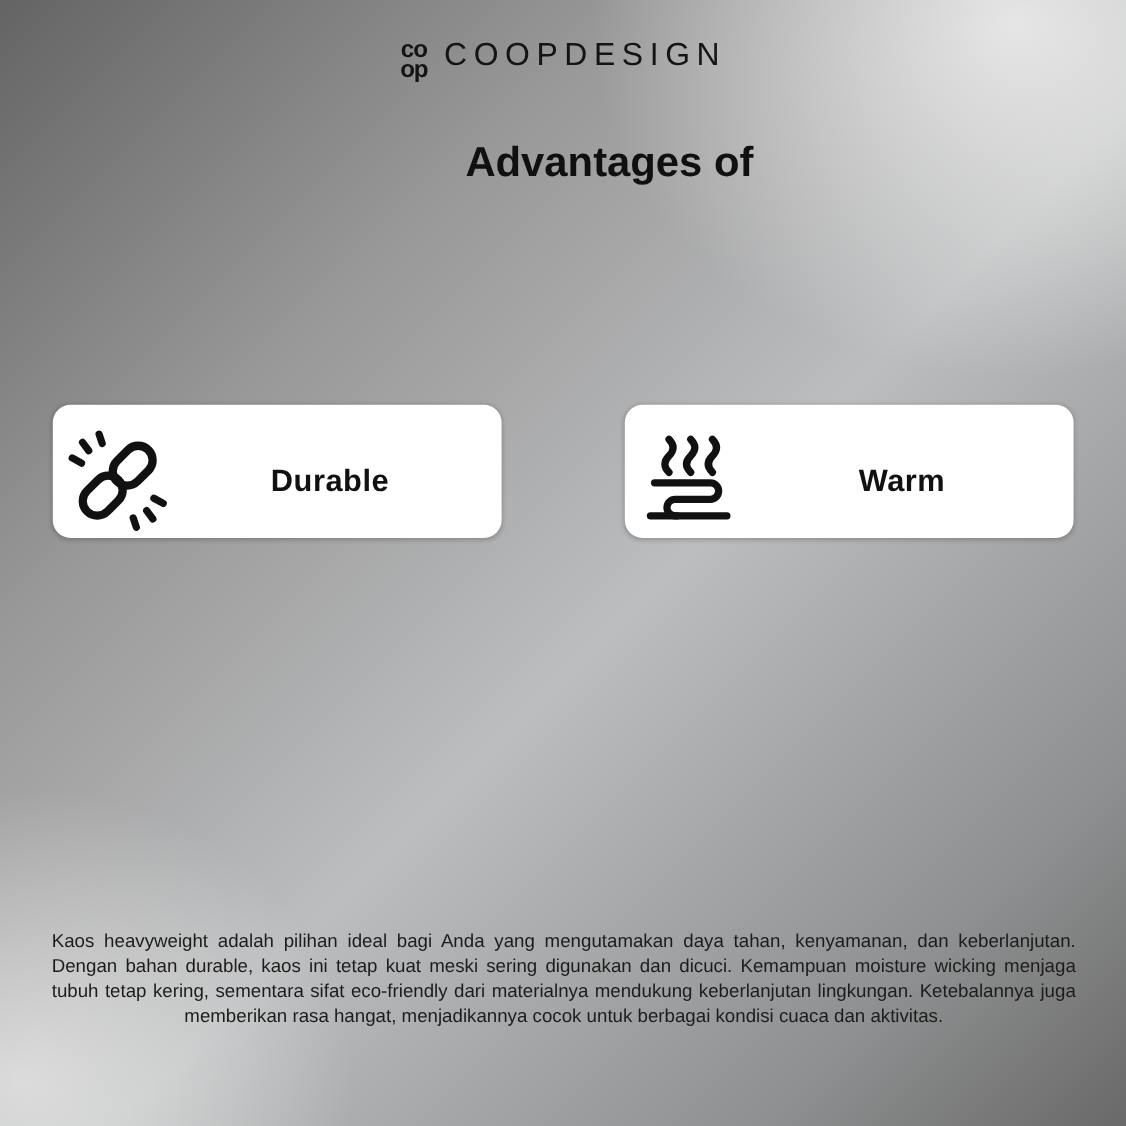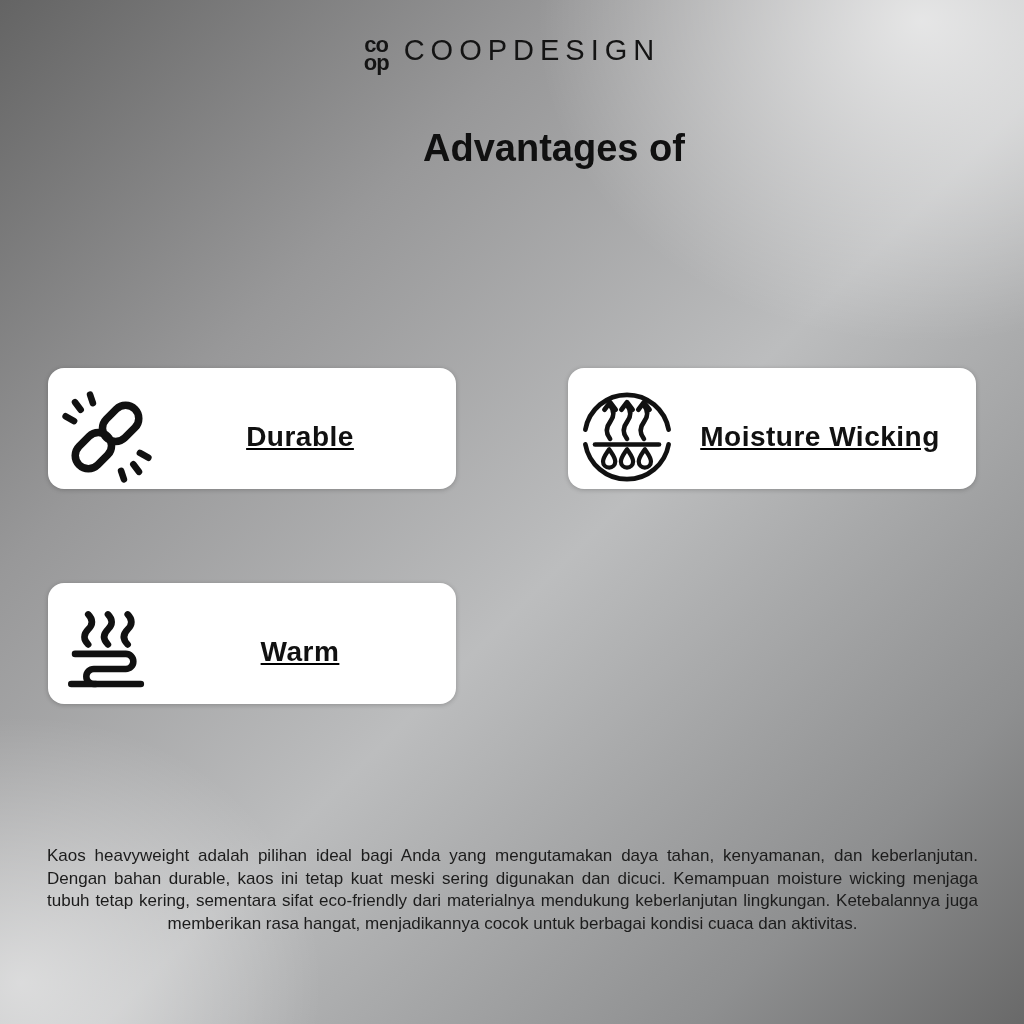"Durable" .card { text-decoration: underline -> none }
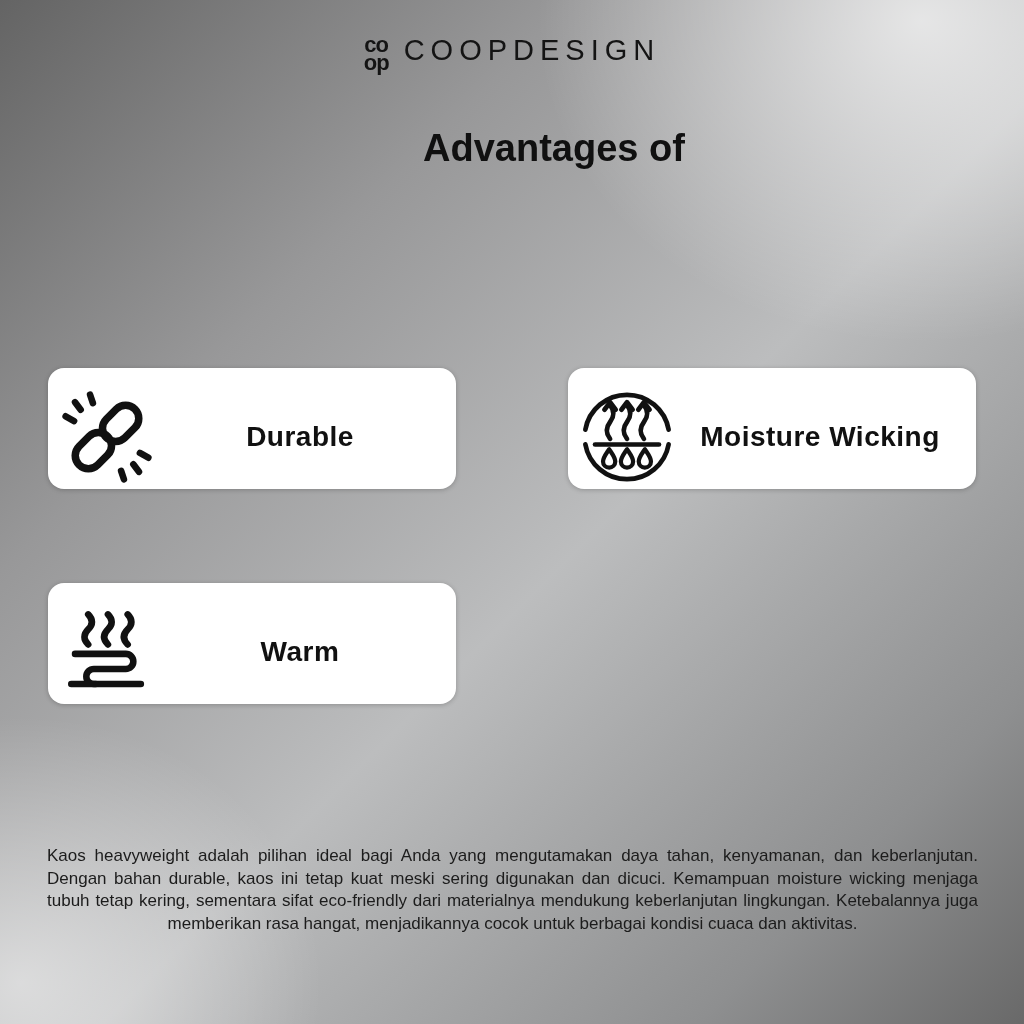"Moisture Wicking" div.card { html: <div> <div> <svg> <path></path> <path></path> <path></path> <path></path> <path></path> <path></path> <polyline></polyline> <polyline></polyline> <polyline></polyline> <path></path> <path></path> <path></path> </svg> </div> <div>Moisture Wicking</div> </div> -> none }
